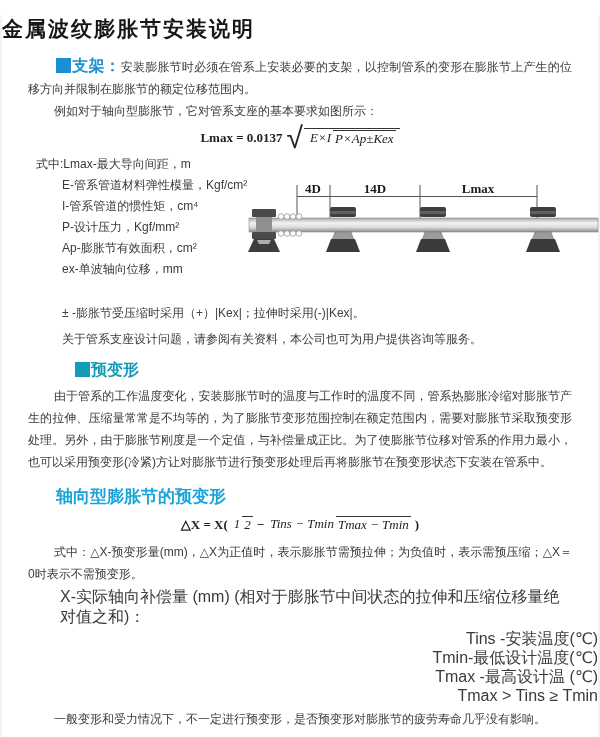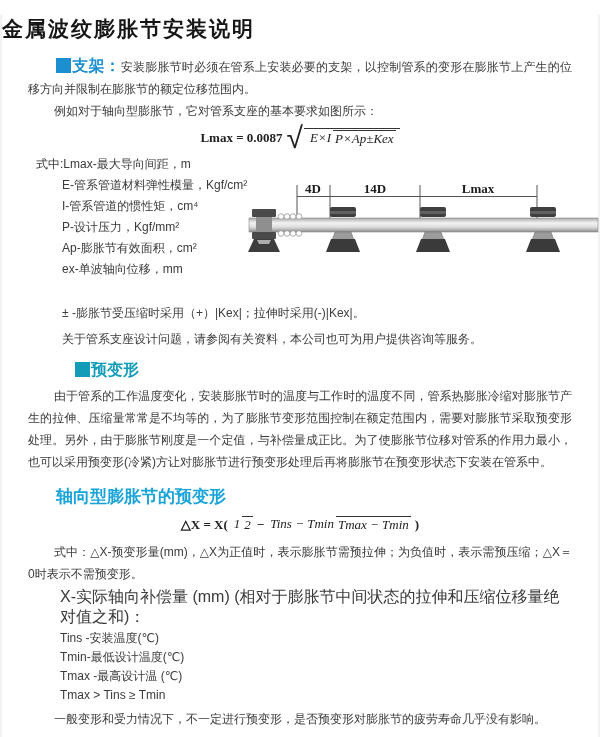"Lmax = 0.0087" span.f-bold { text: 0.0087 -> 0.0137 }
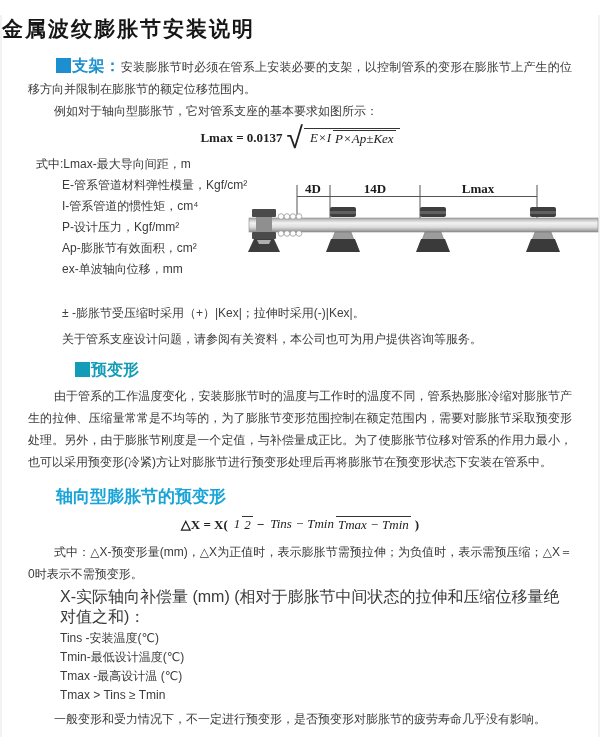"Tins -安装温度(℃)" .tline { font-size: 12px -> 16px; text-align: none -> right }
